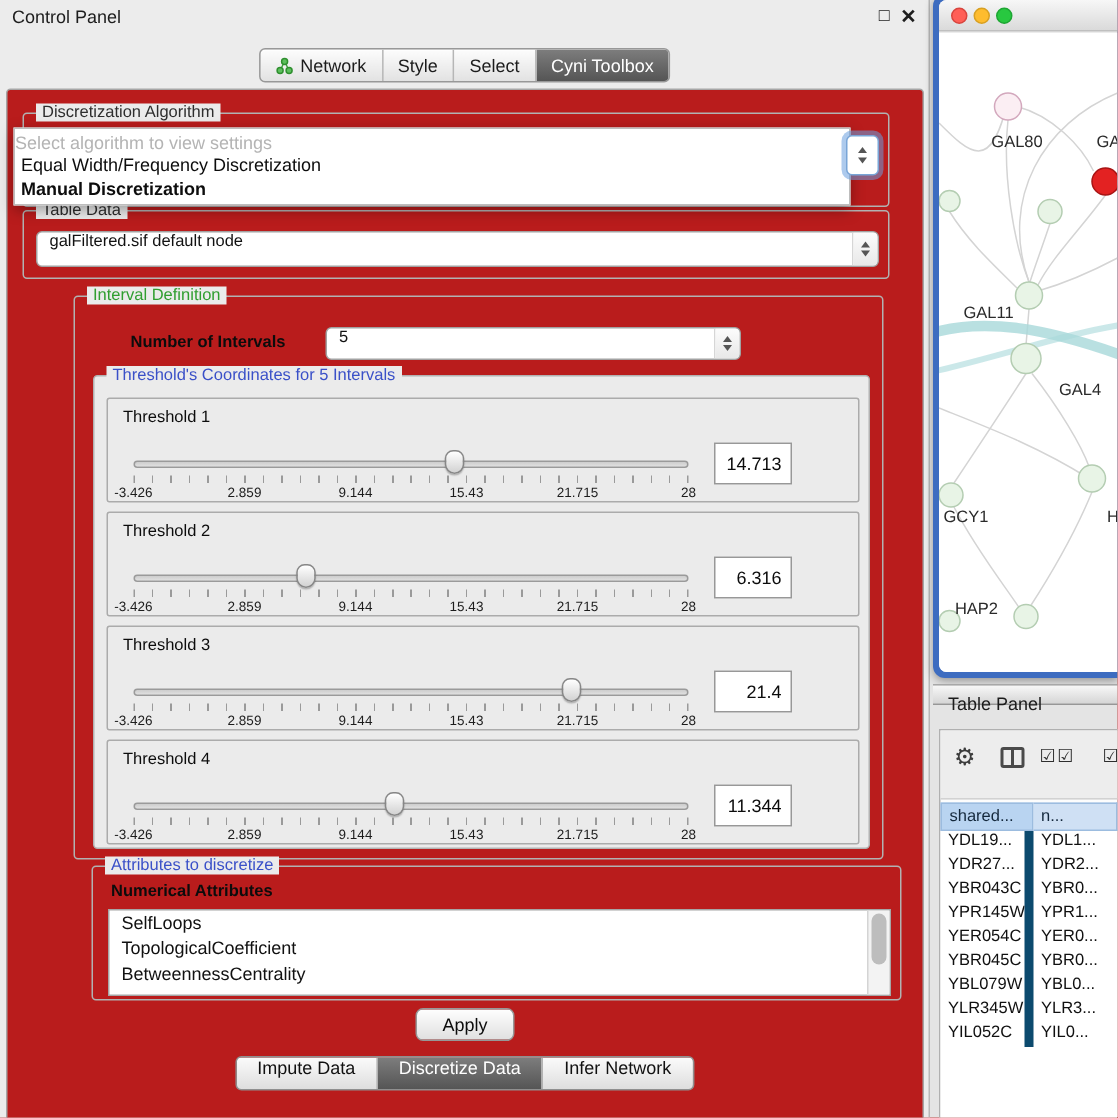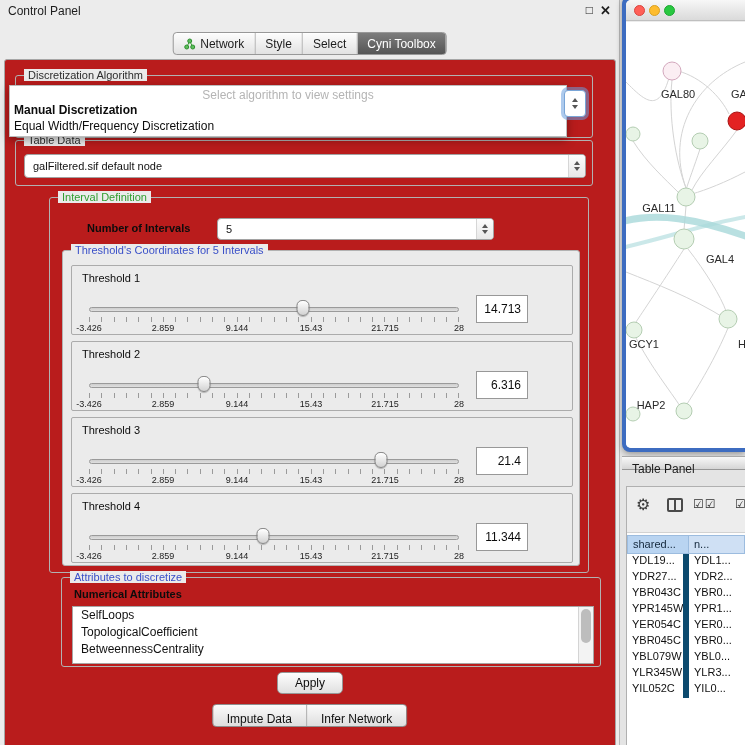"Select algorithm to view settings" .algo-popup .ph { text-align: center -> left }
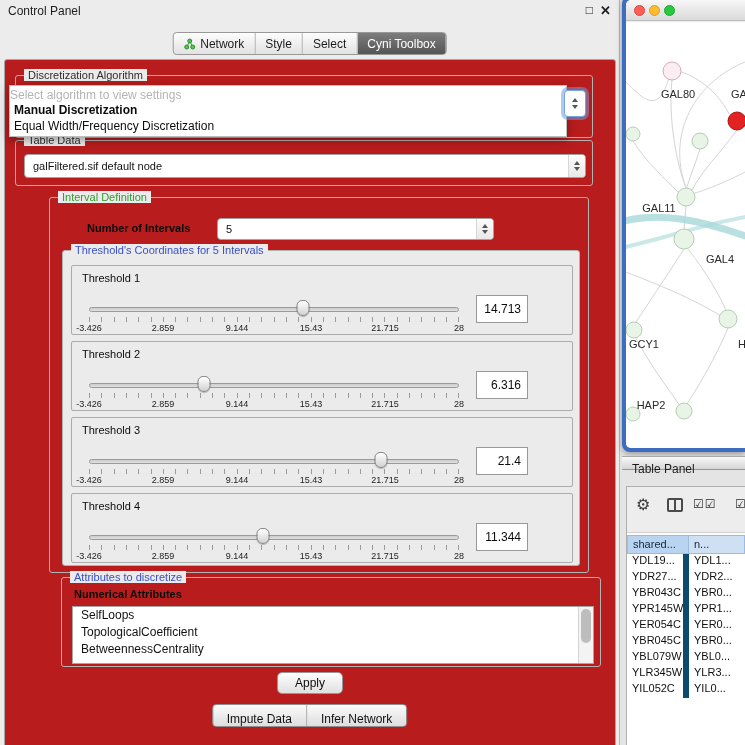"Manual Discretization" div.opt { order: before "Equal Width/Frequency Discretization" -> after "Equal Width/Frequency Discretization" }
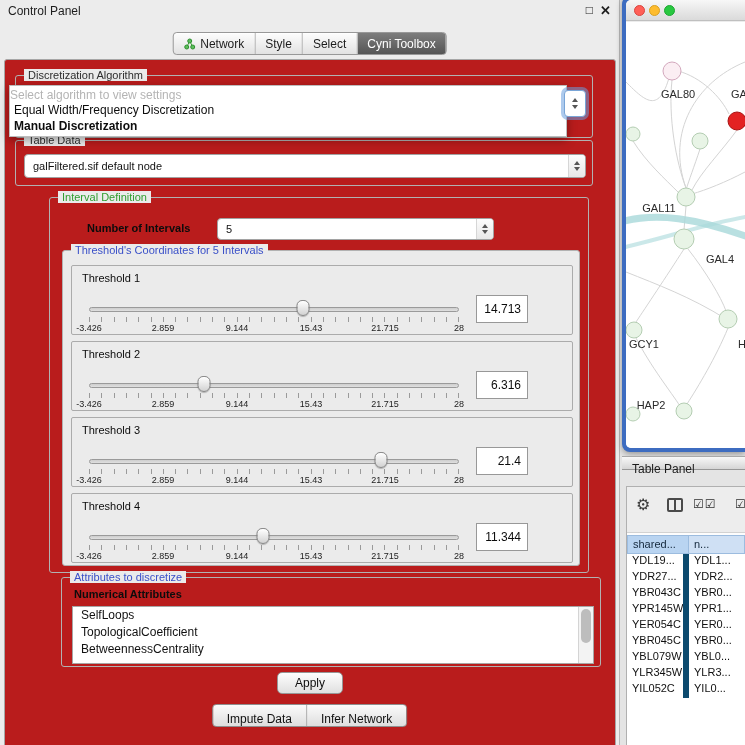"galFiltered.sif default node" .combo { align-items: center -> none }
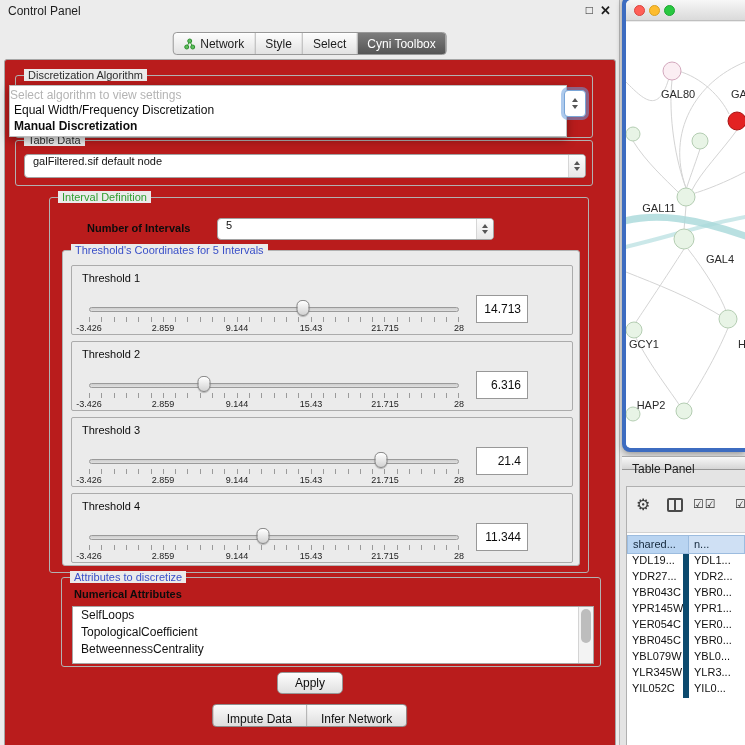"Impute Data" .btab { align-items: flex-end -> flex-start }
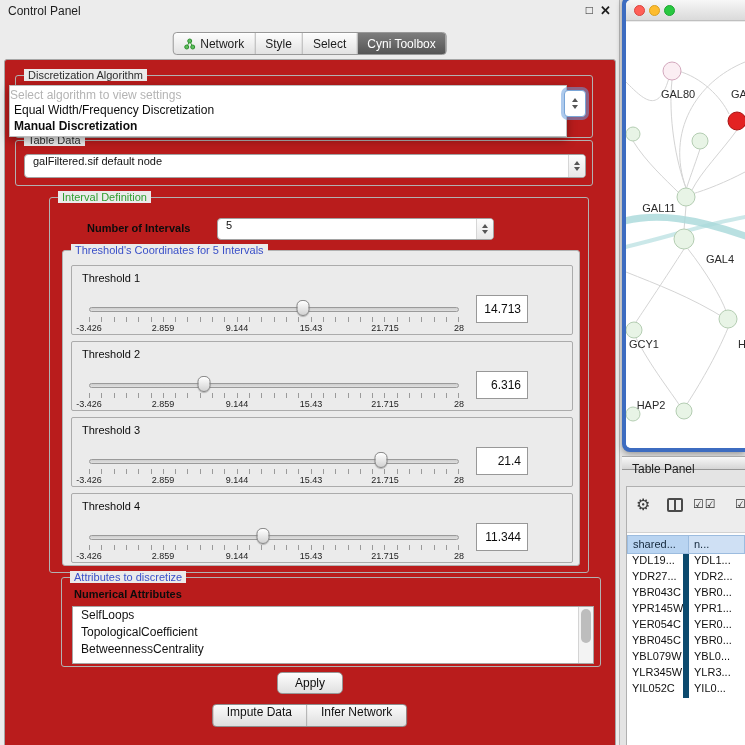"Discretize Data" div.btab { html: none -> <div> <span>Discretize Data</span> </div> }
